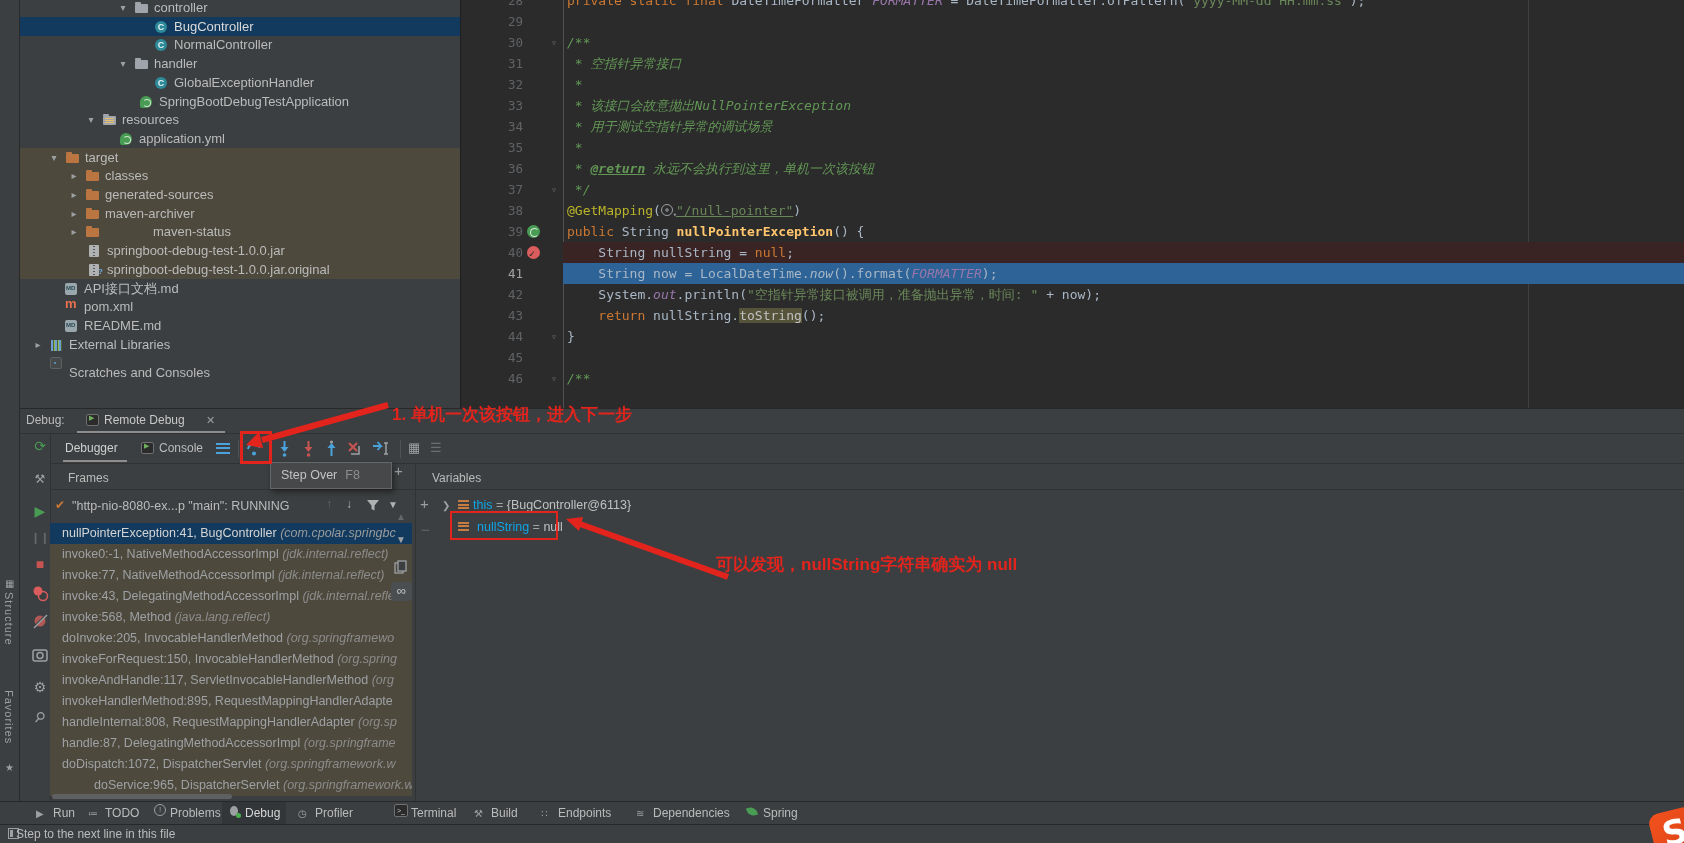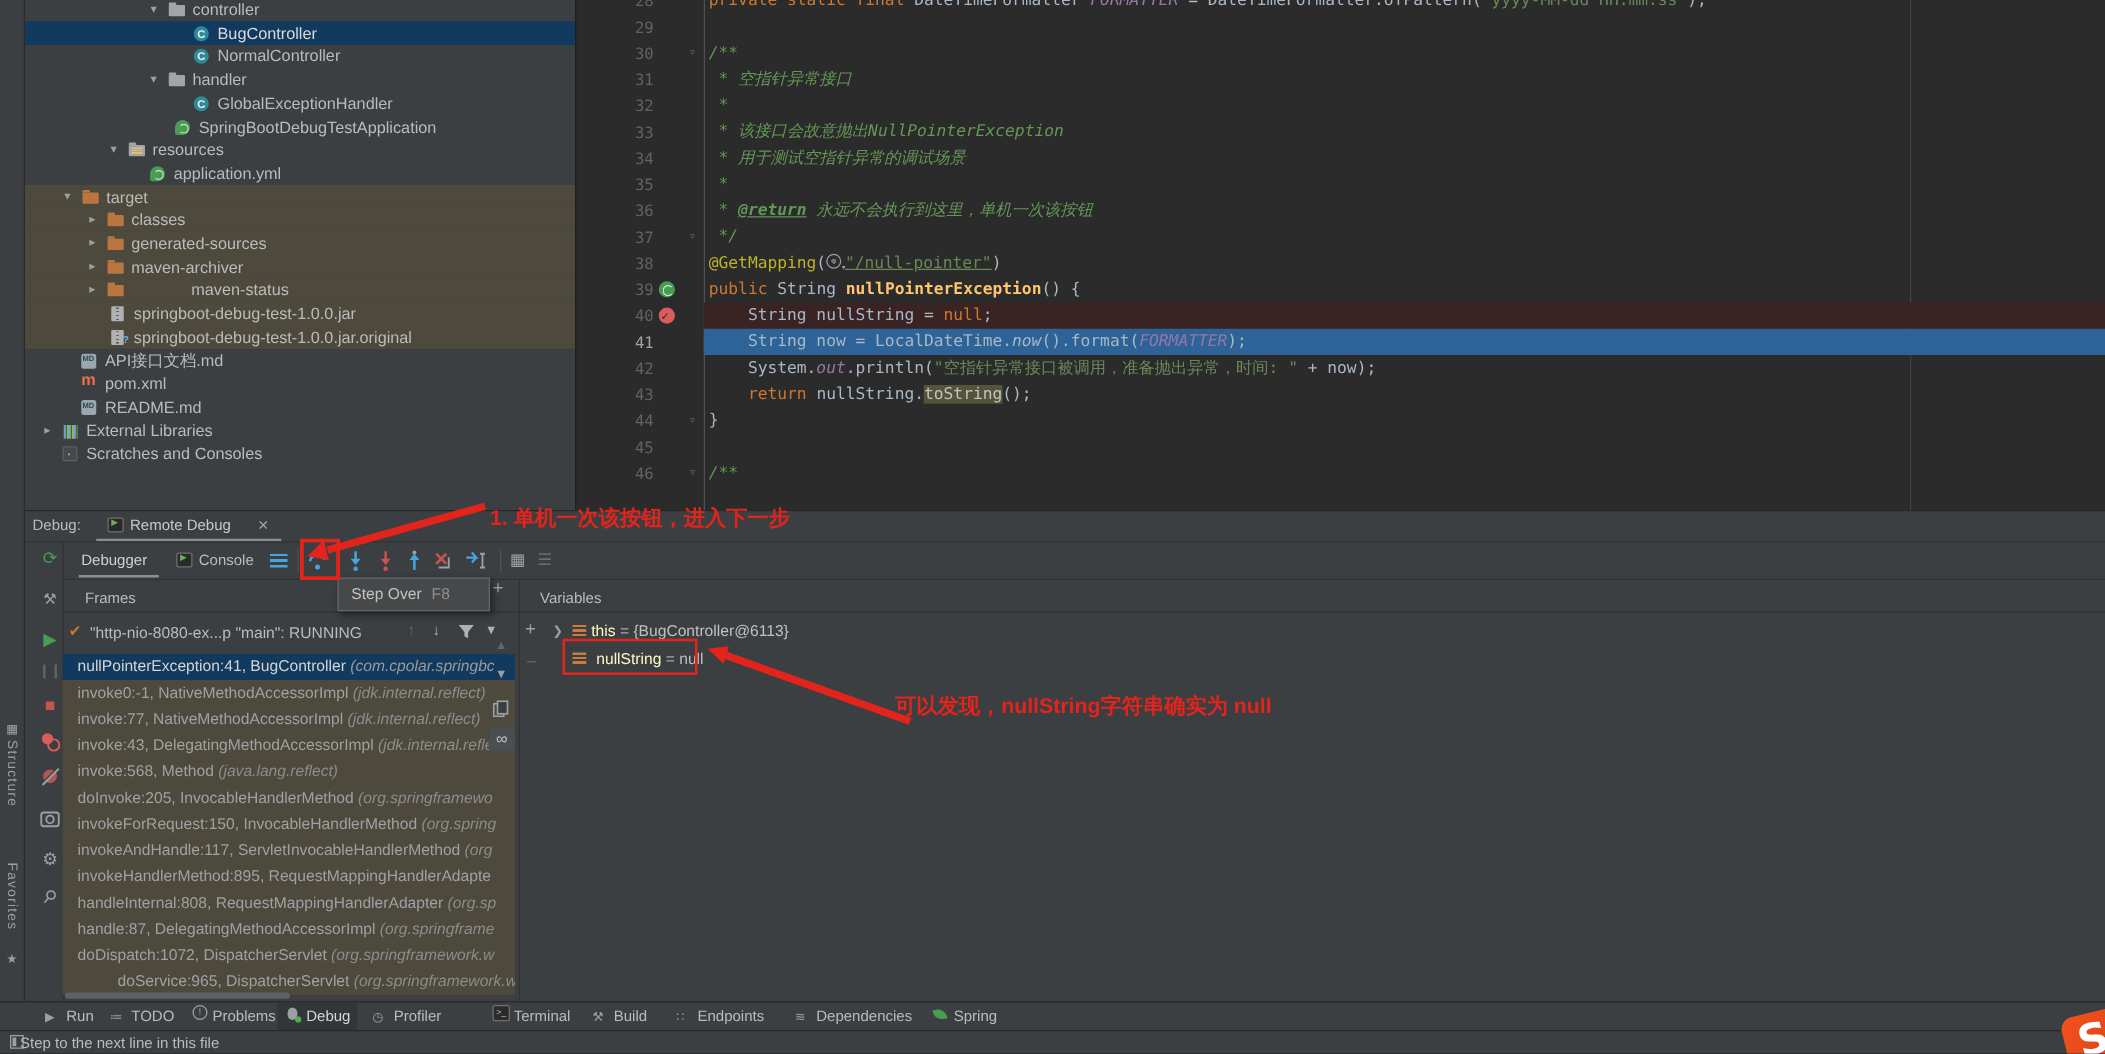"Scratches and Consoles" span { margin-top: none -> 10px }
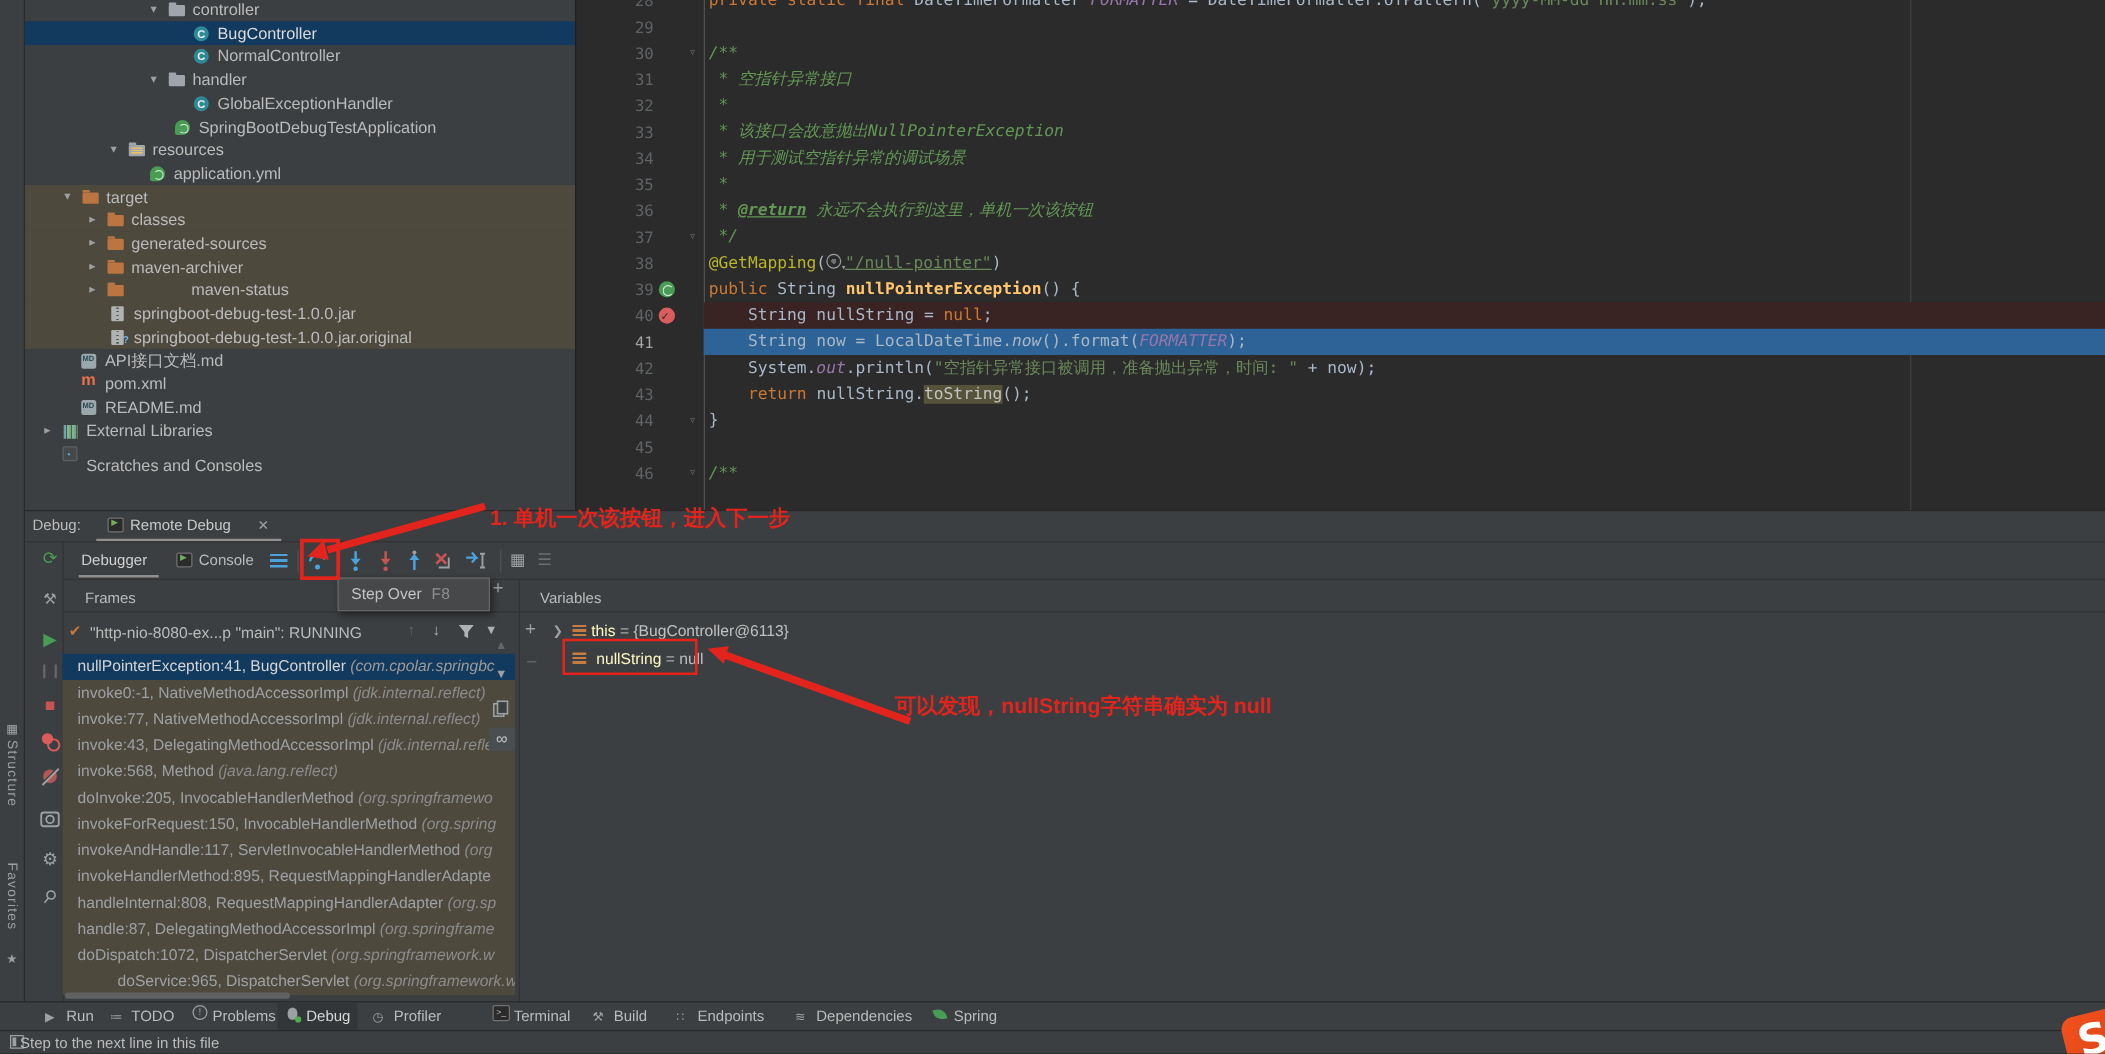"this" .vname { color: #fef9c3 -> #0ea5e9 }
